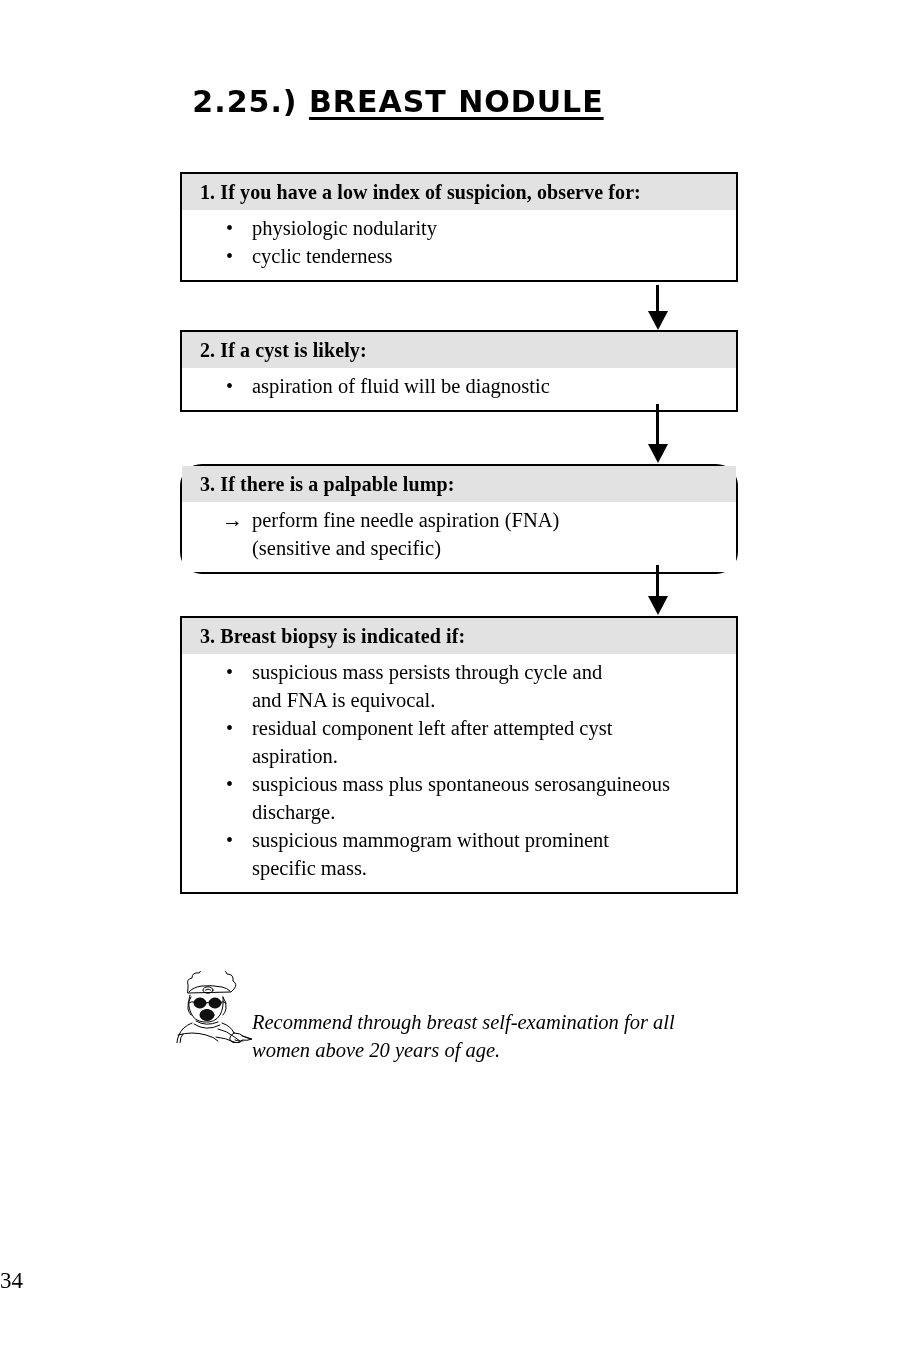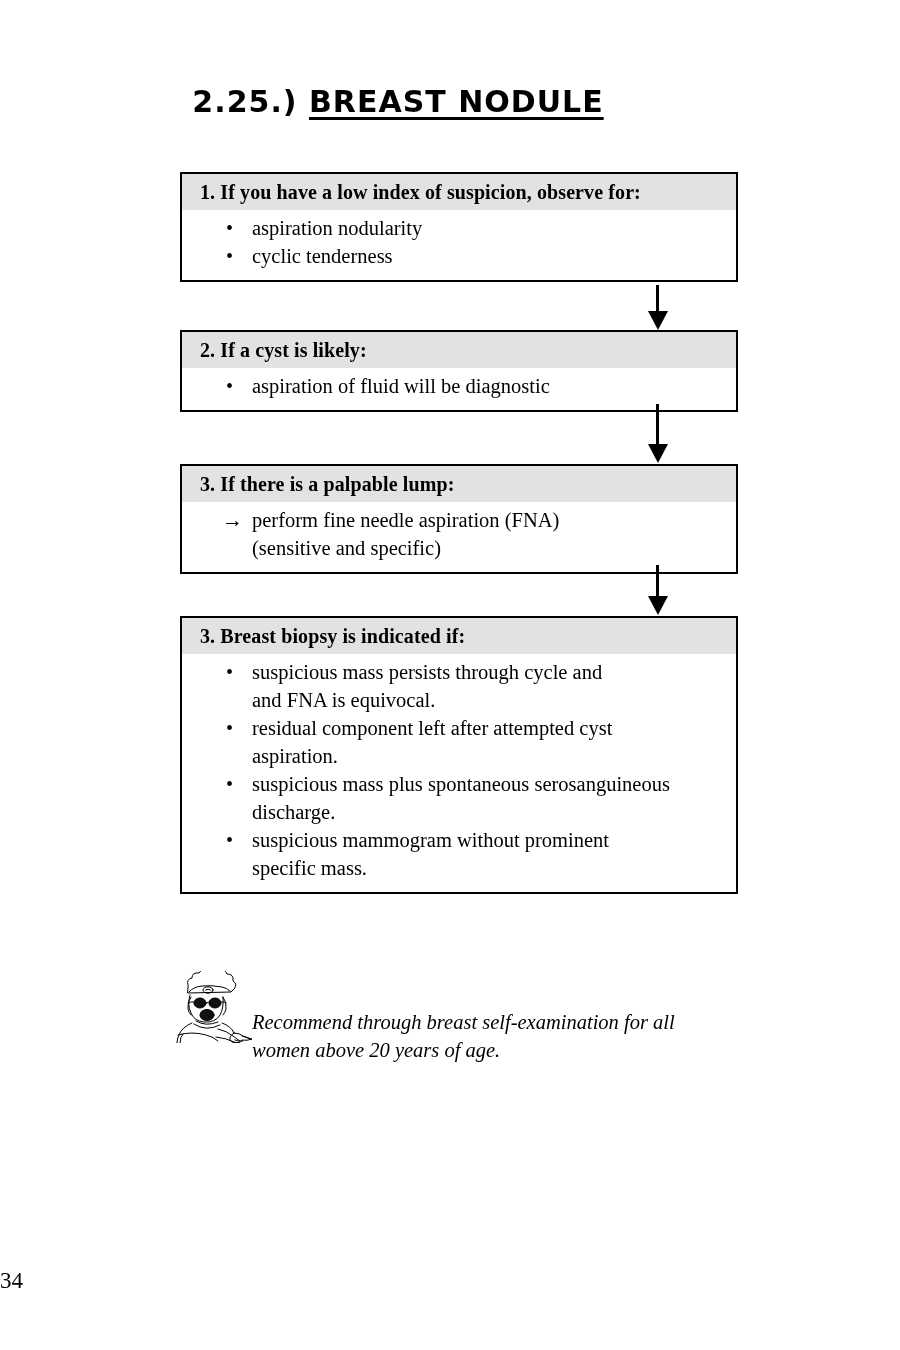"aspiration nodularity" span { text: aspiration -> physiologic }
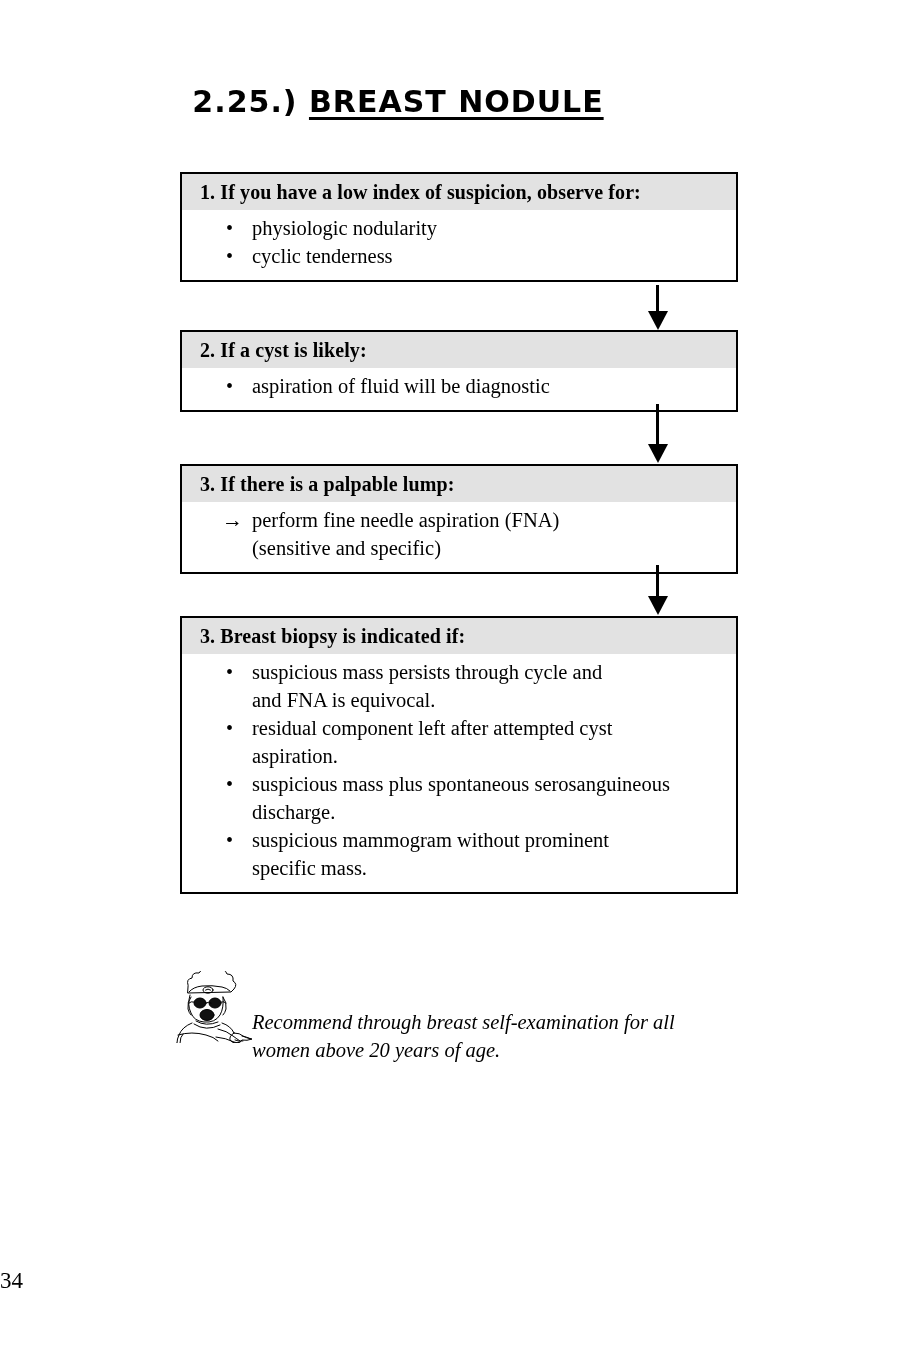"3. If there is a" #box-3 { border-radius: none -> 22px }
